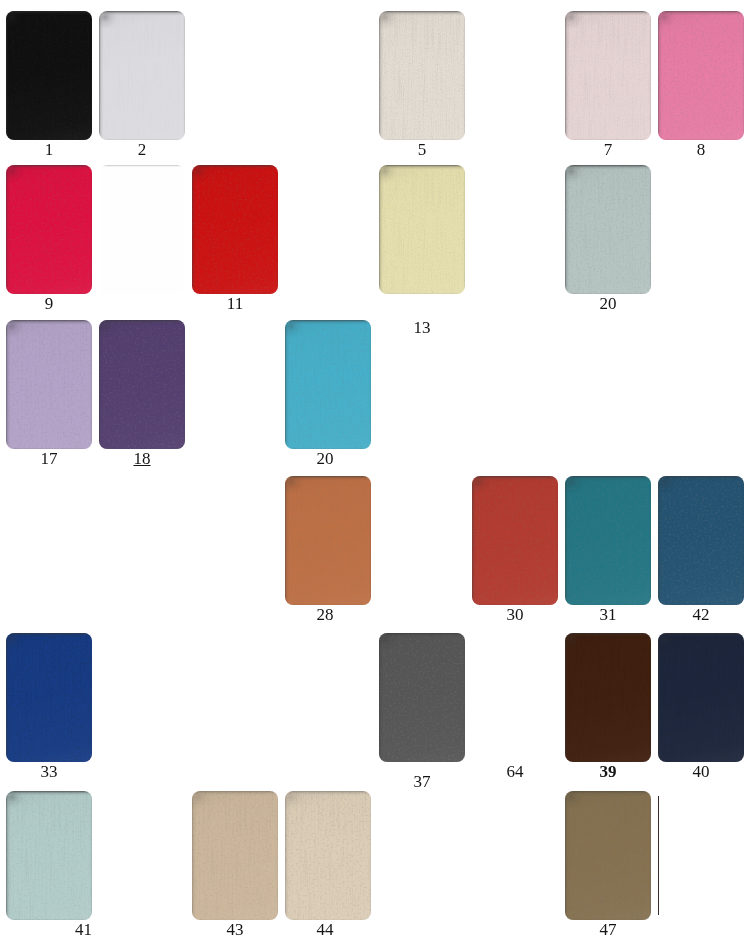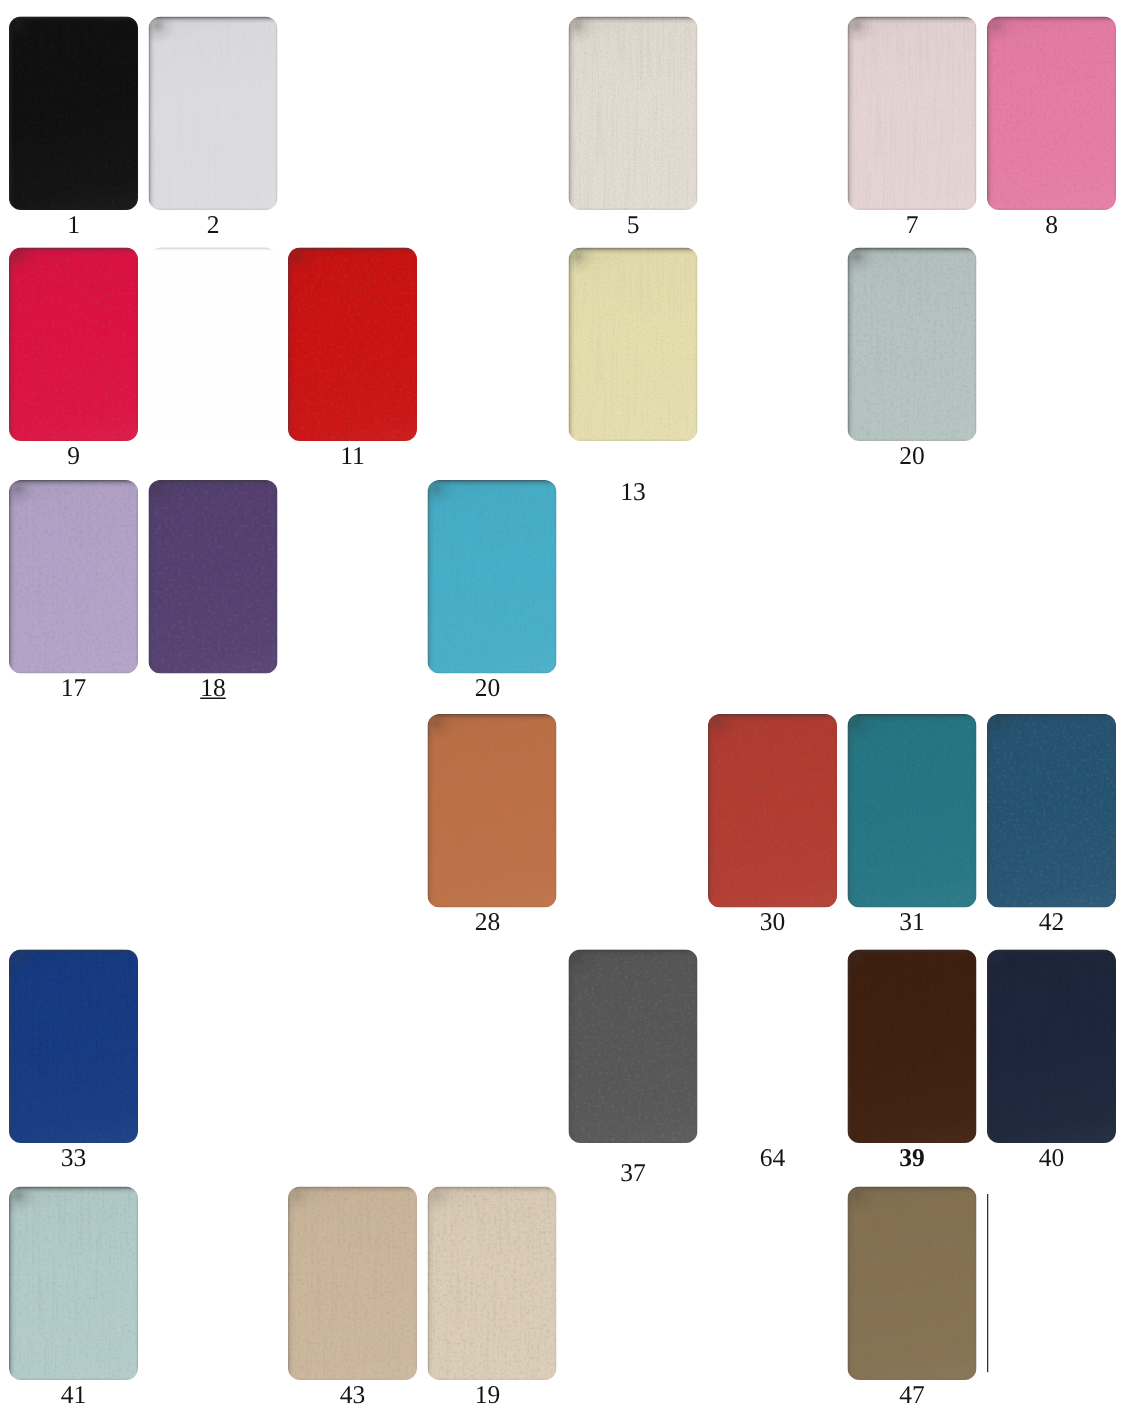"41" div.label { text-align: none -> right }
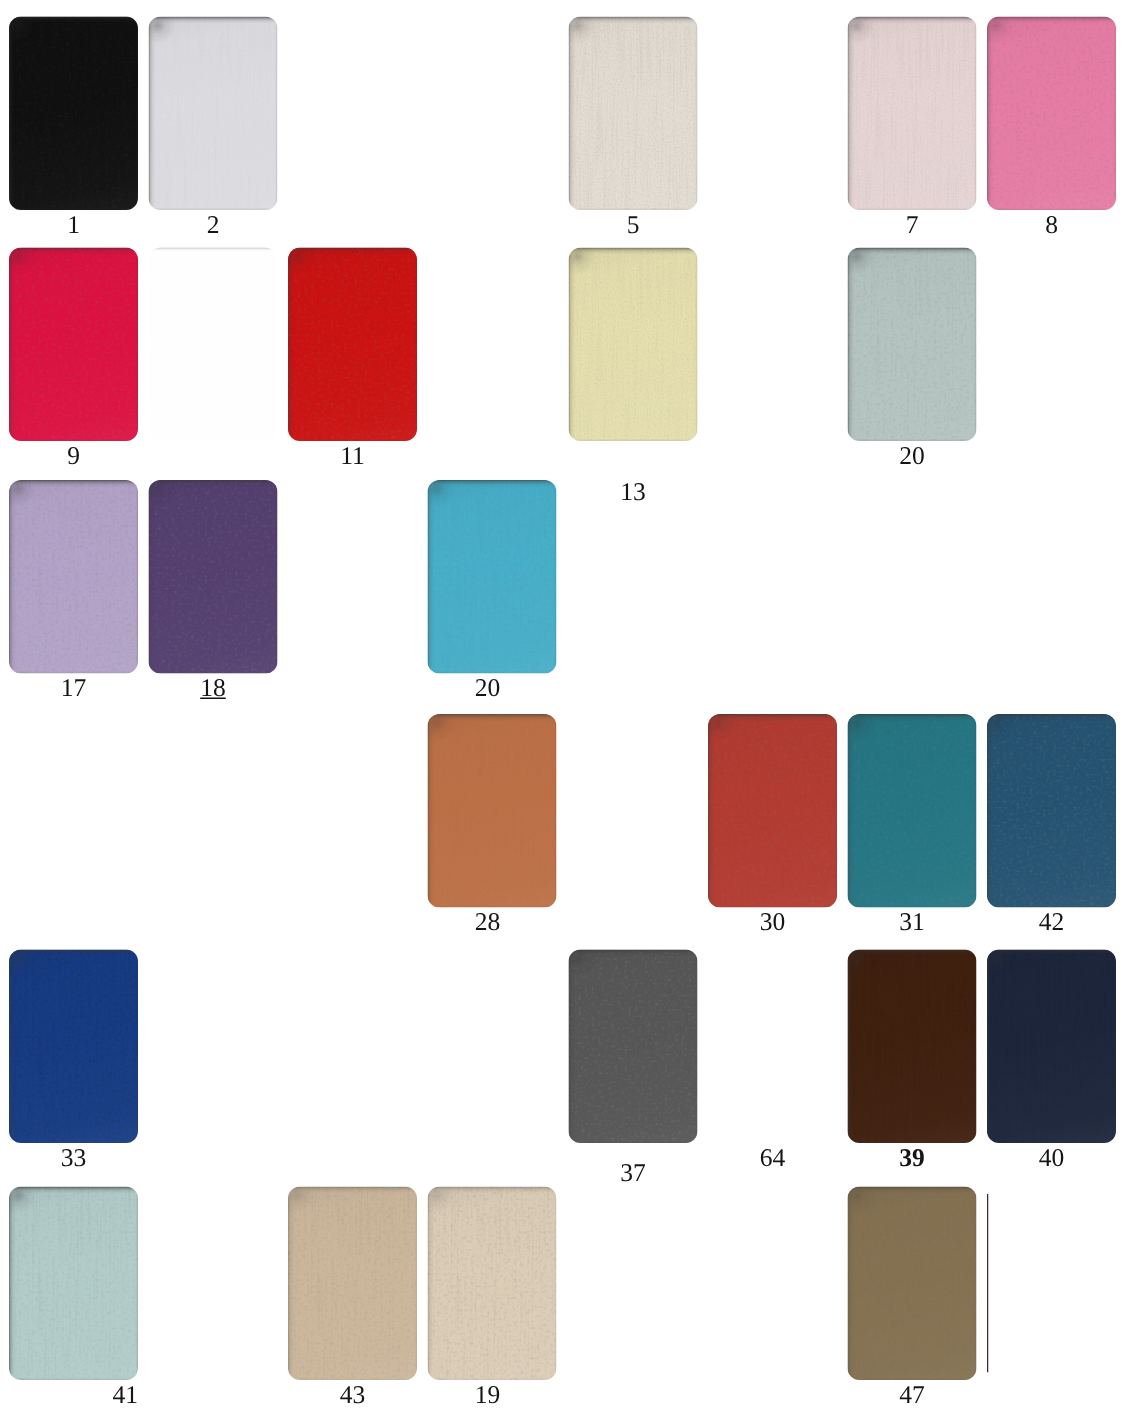"19" div.label { text: 19 -> 44 }
